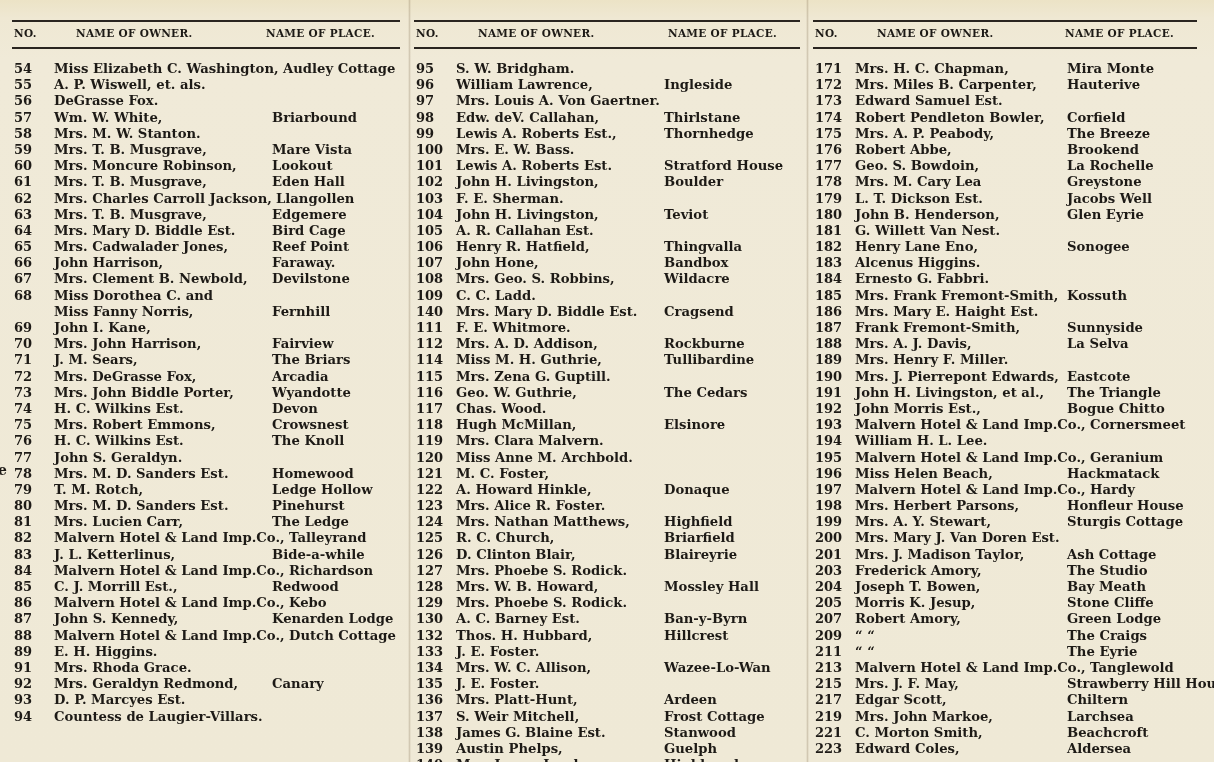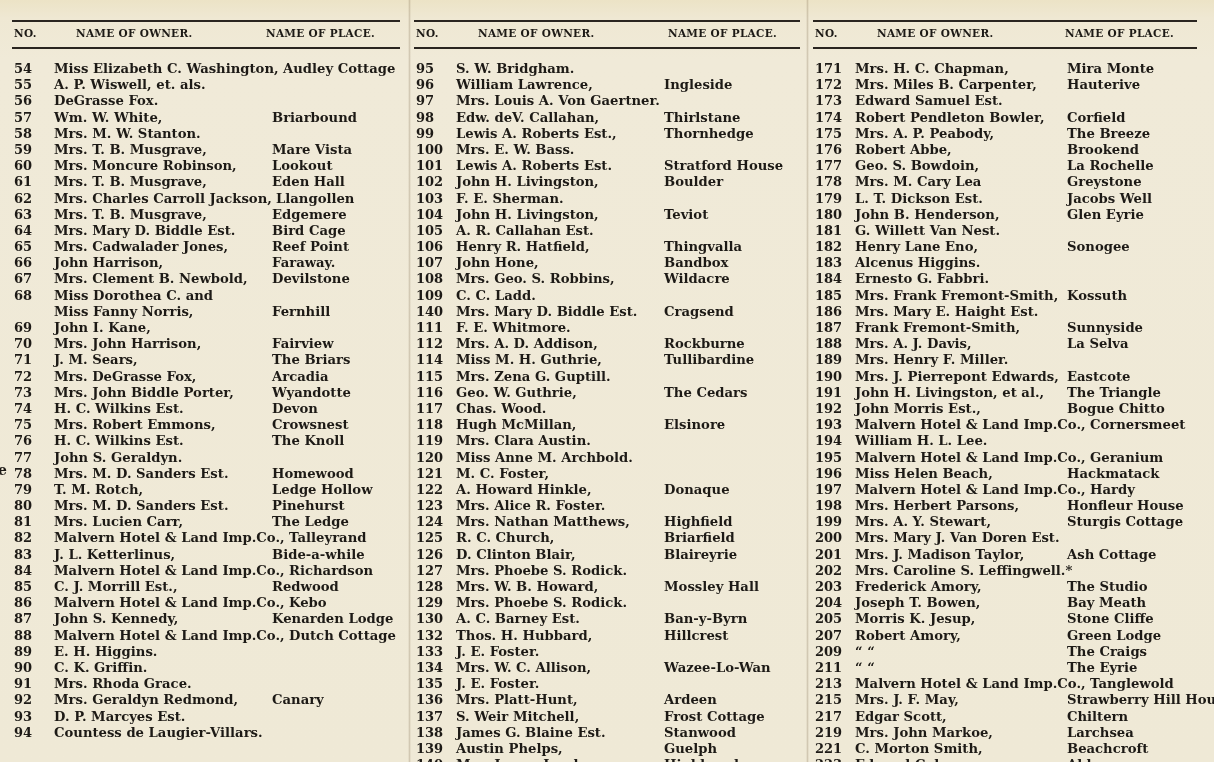"Mrs. Clara Austin." span.owner { text: Austin -> Malvern }
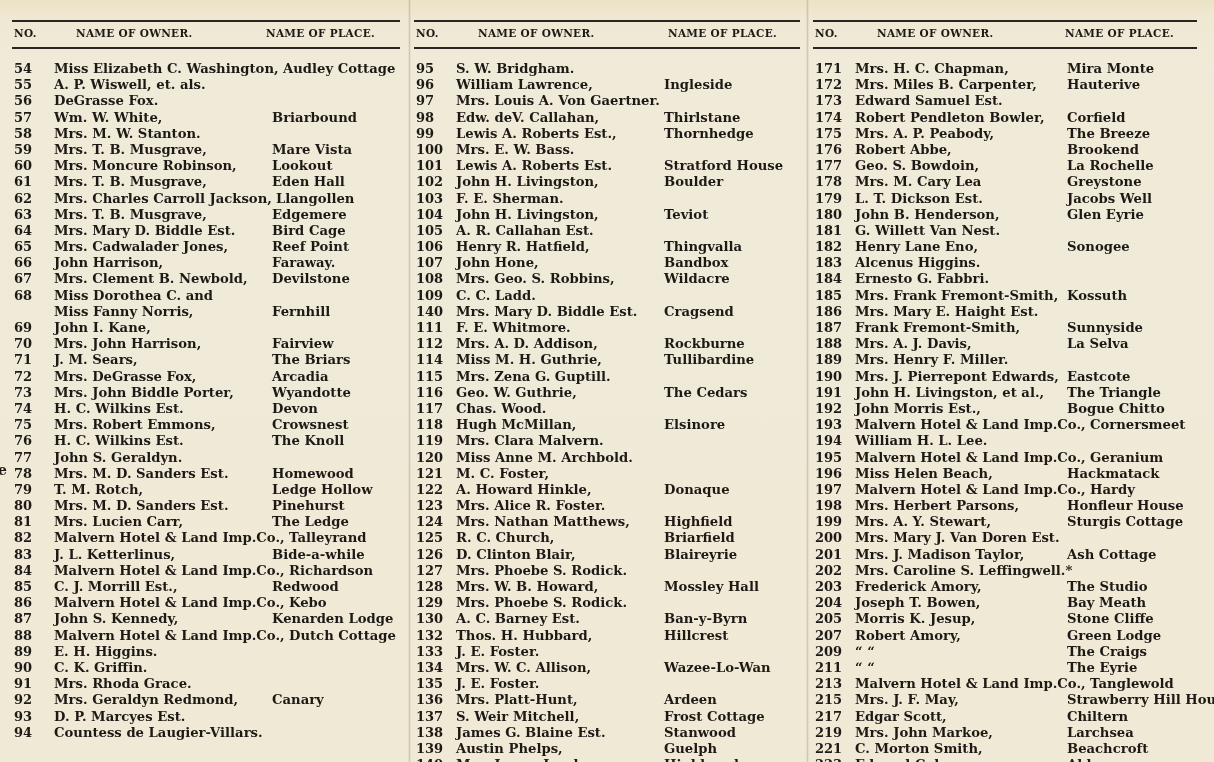"202" div.entry { html: <div> <span>202</span> <span>Mrs. Caroline S. Leffingwell.*</span> <span></span> </div> -> none }
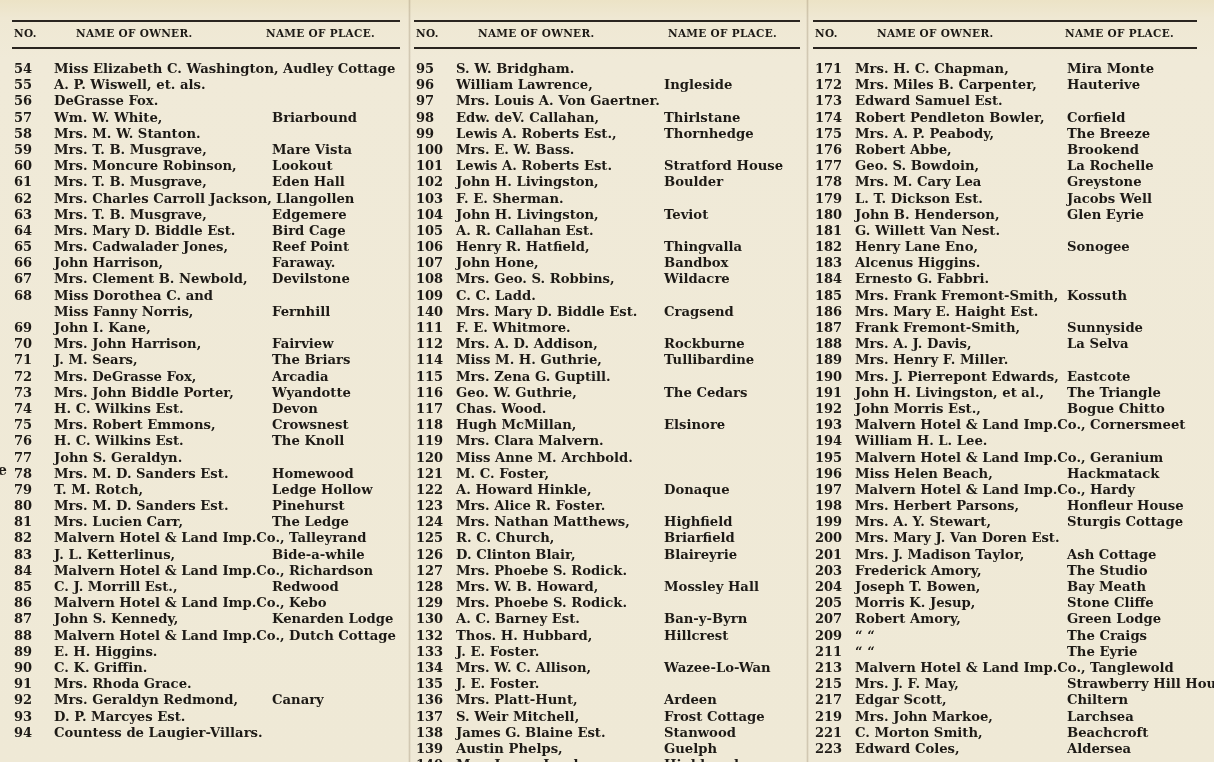"90" div.entry { html: <div> <span>90</span> <span>C. K. Griffin.</span> <span></span> </div> -> none }
